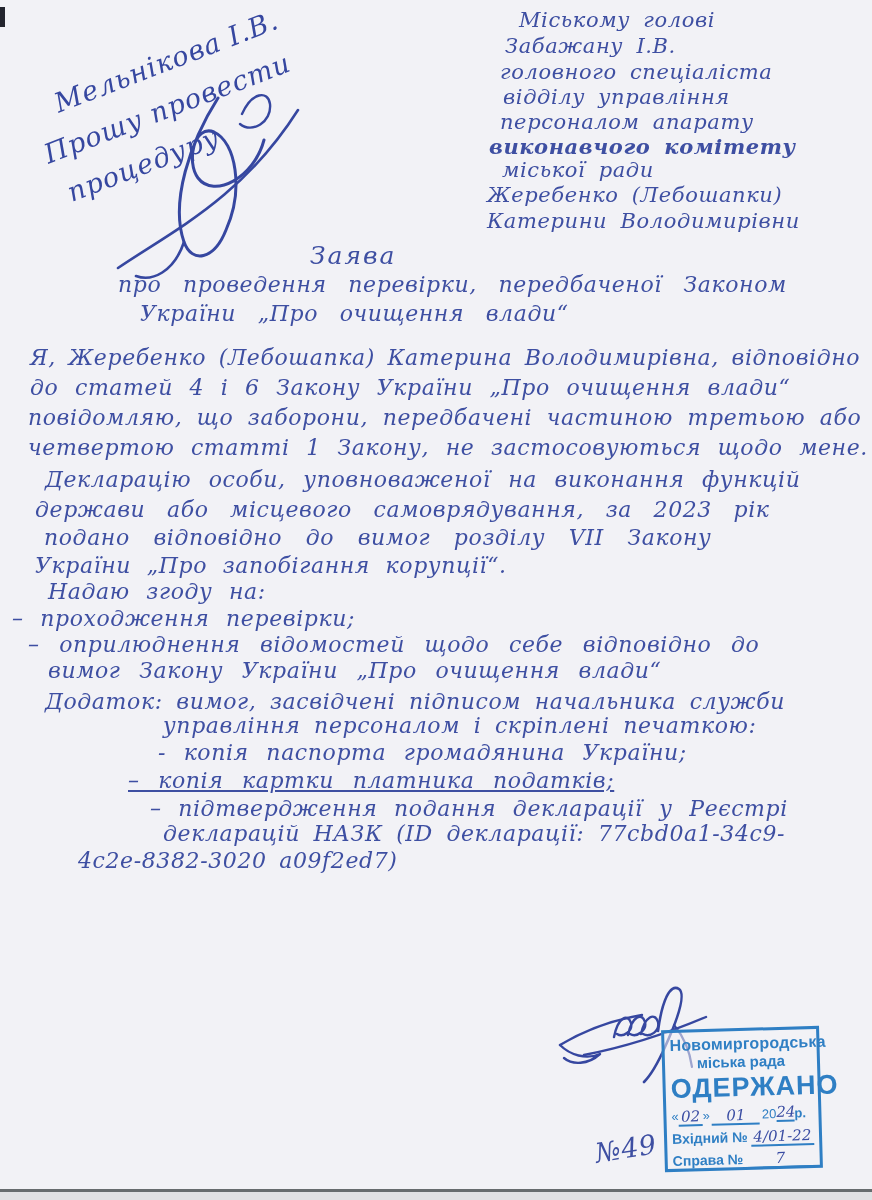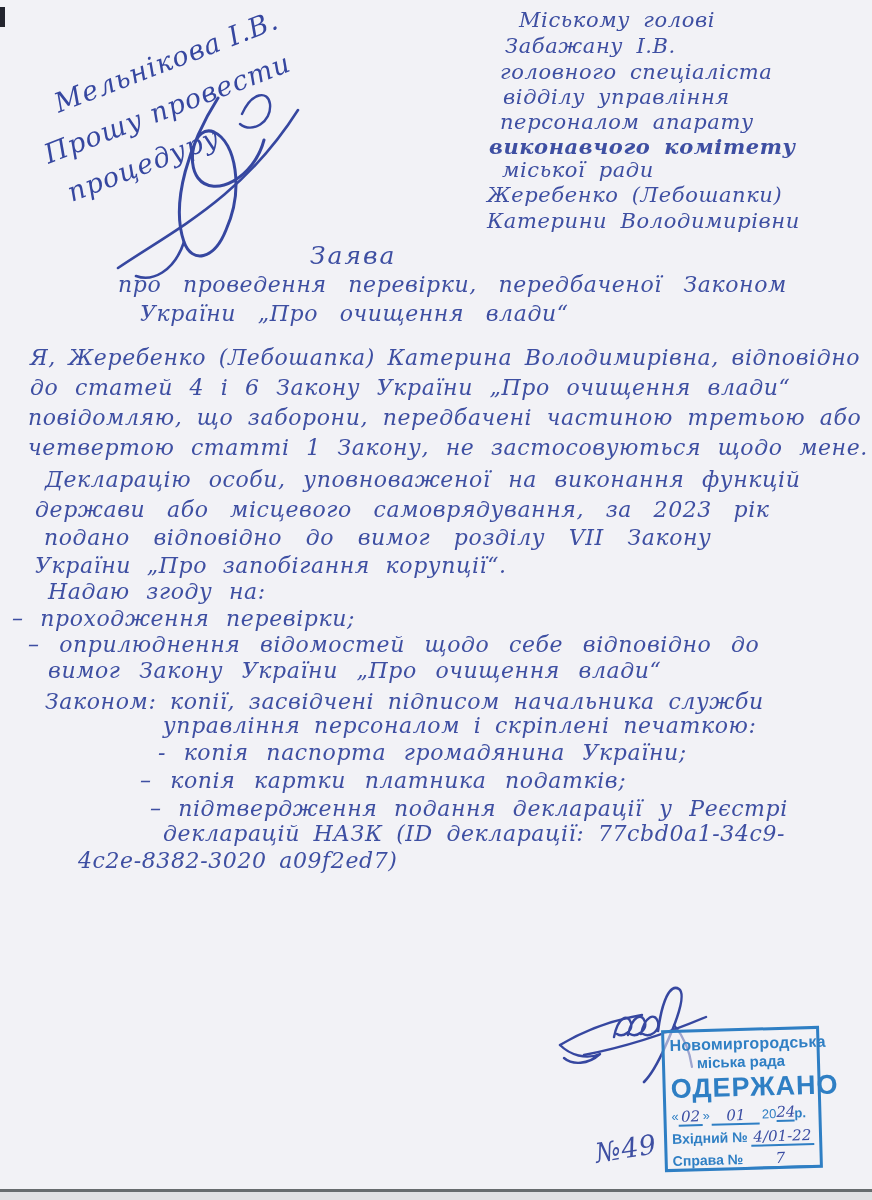"Законом: копії, засвідчені підписом" div.hw { text: Законом: копії -> Додаток: вимог }
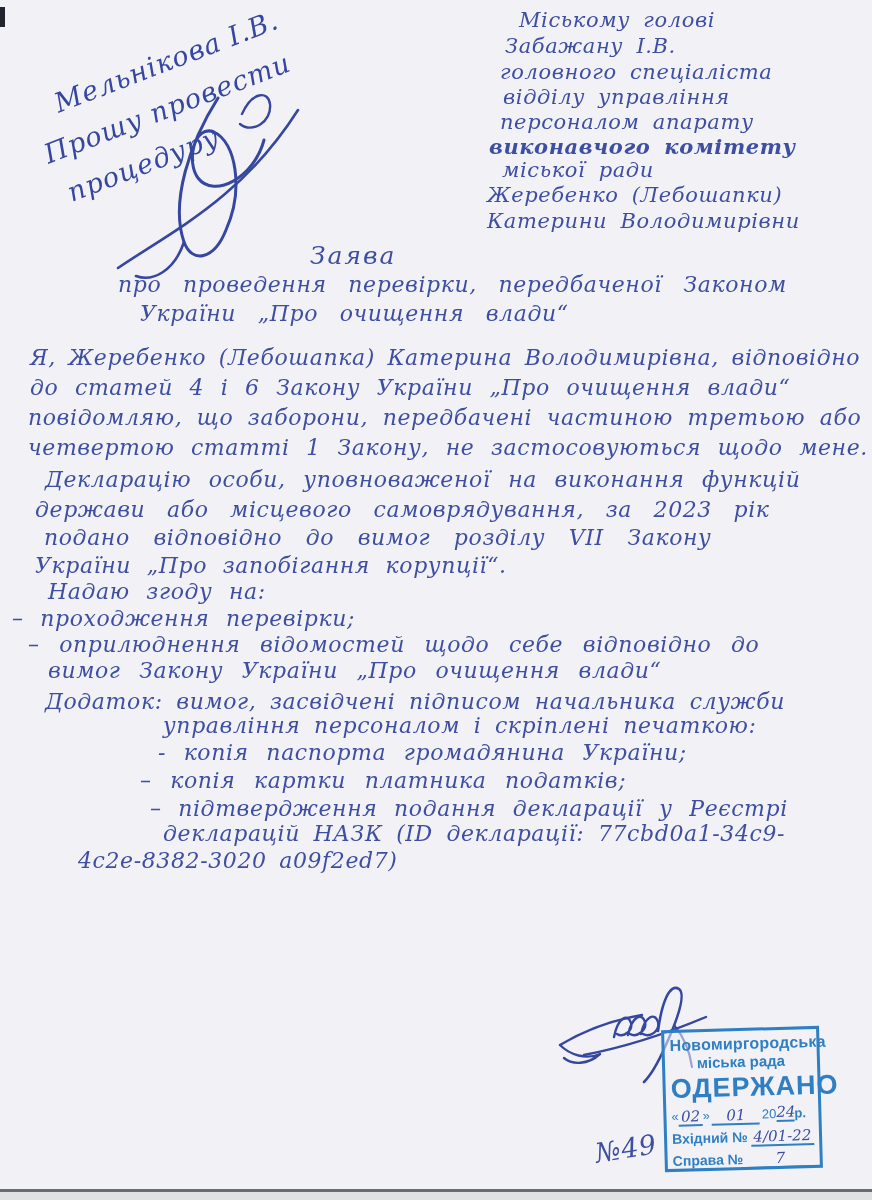"– копія картки платника податків;" div.hw { left: 140px -> 128px; text-decoration: none -> underline }
